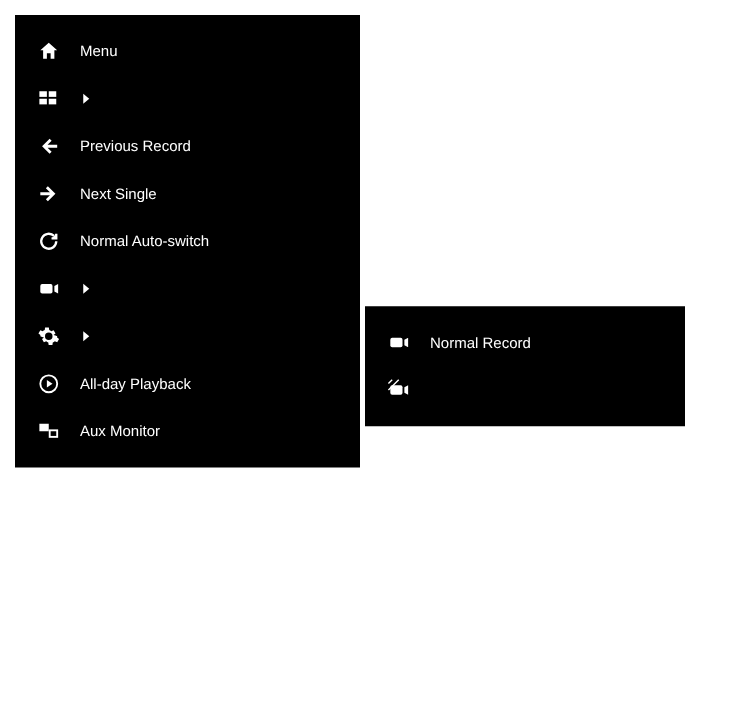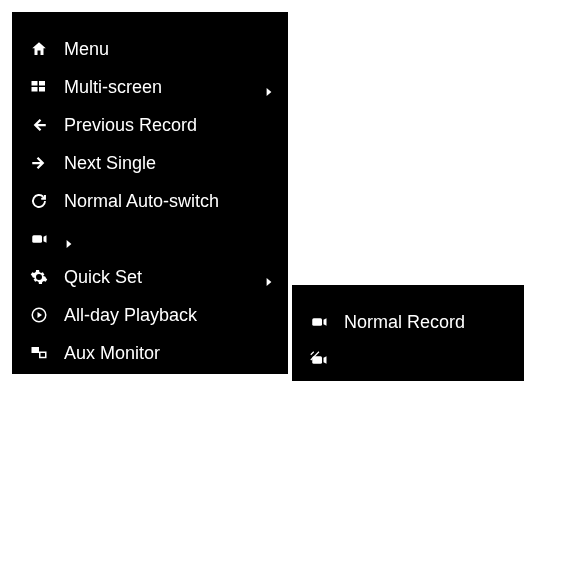"Menu" .menu-item { align-items: flex-end -> center; font-size: 18px -> 12px }
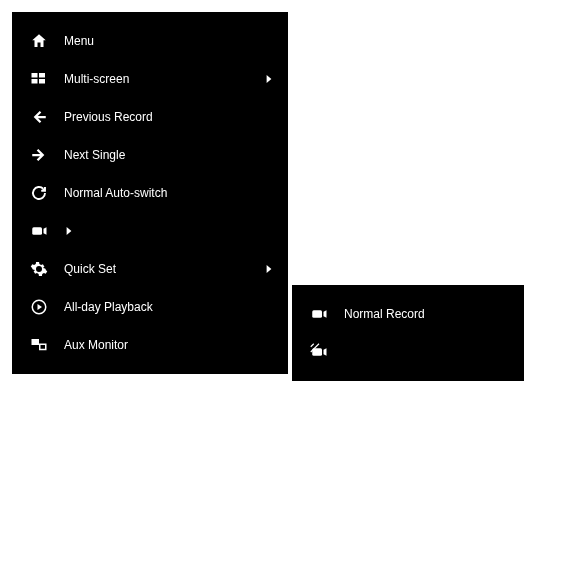"Multi-screen" span.label { html: <span>Multi-screen</span> -> none }
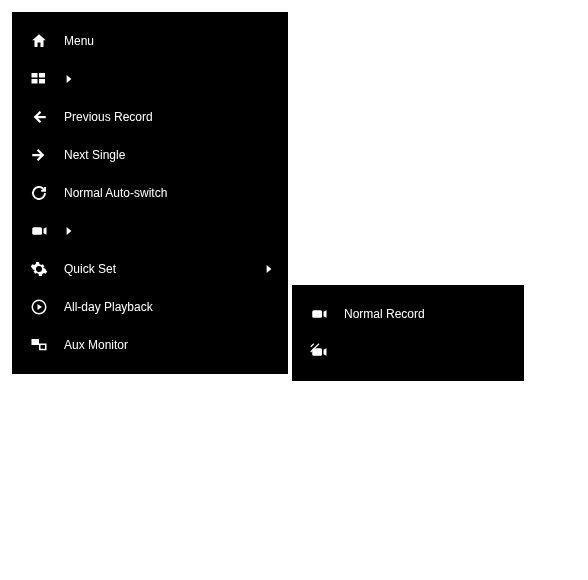"Quick Set" span.label { html: <span>Quick Set</span> -> none }
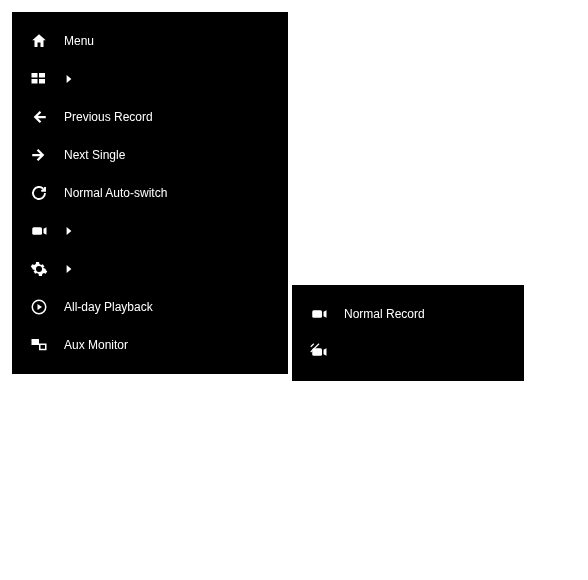"Normal Record" .sub-menu { margin-top: 40px -> none; width: 232px -> 256px }
